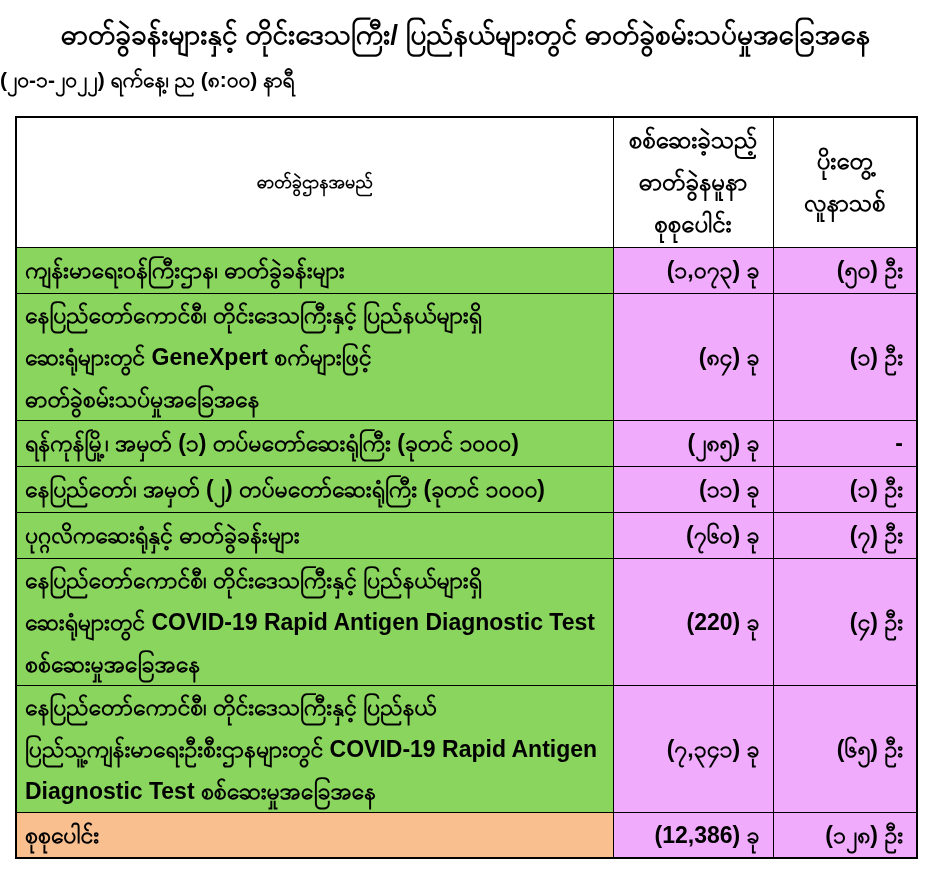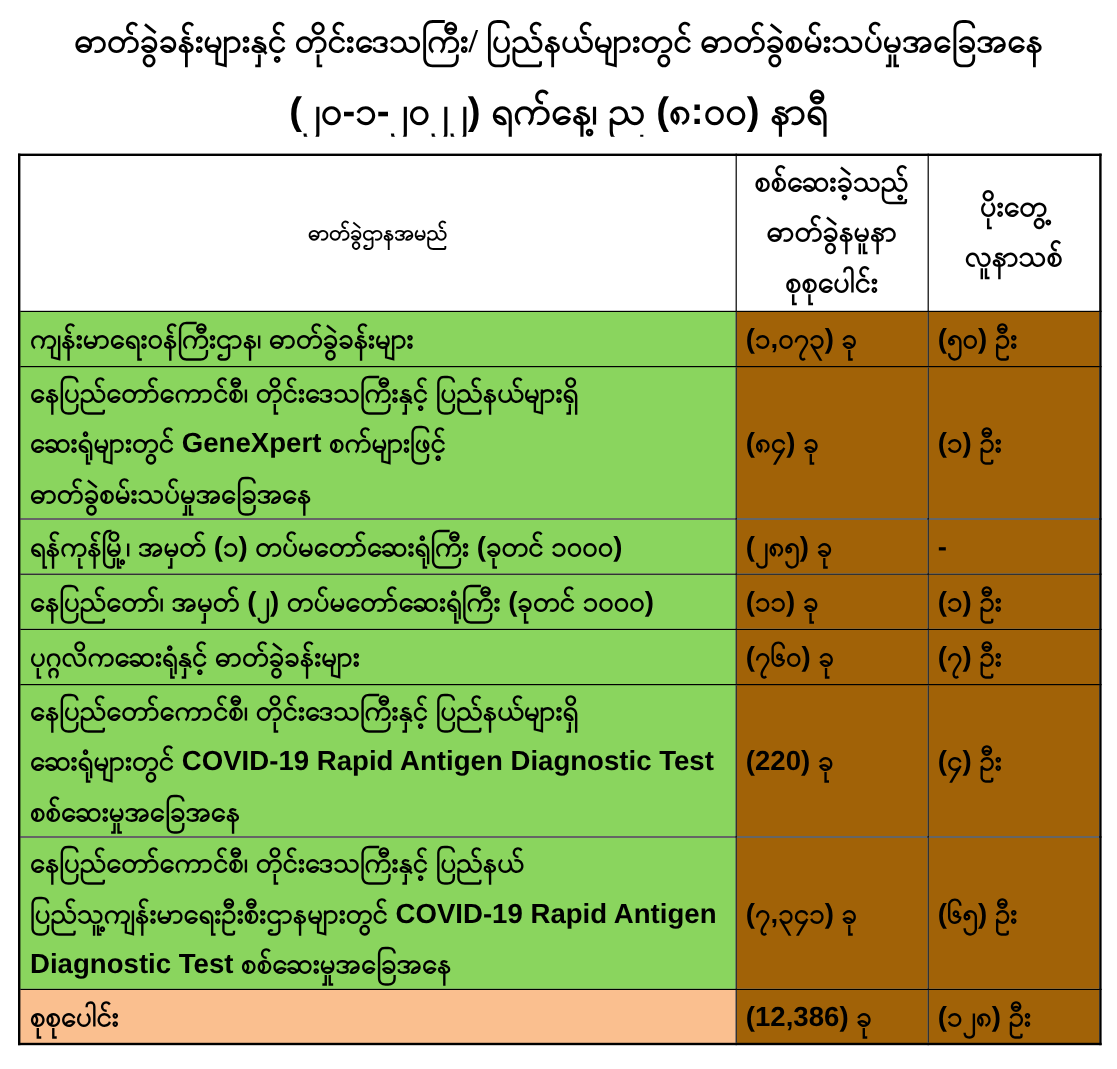"ဓာတ်ခွဲခန်းများနှင့် တိုင်းဒေသကြီး/" .title-line1 { font-family: Liberation Serif, serif -> none }
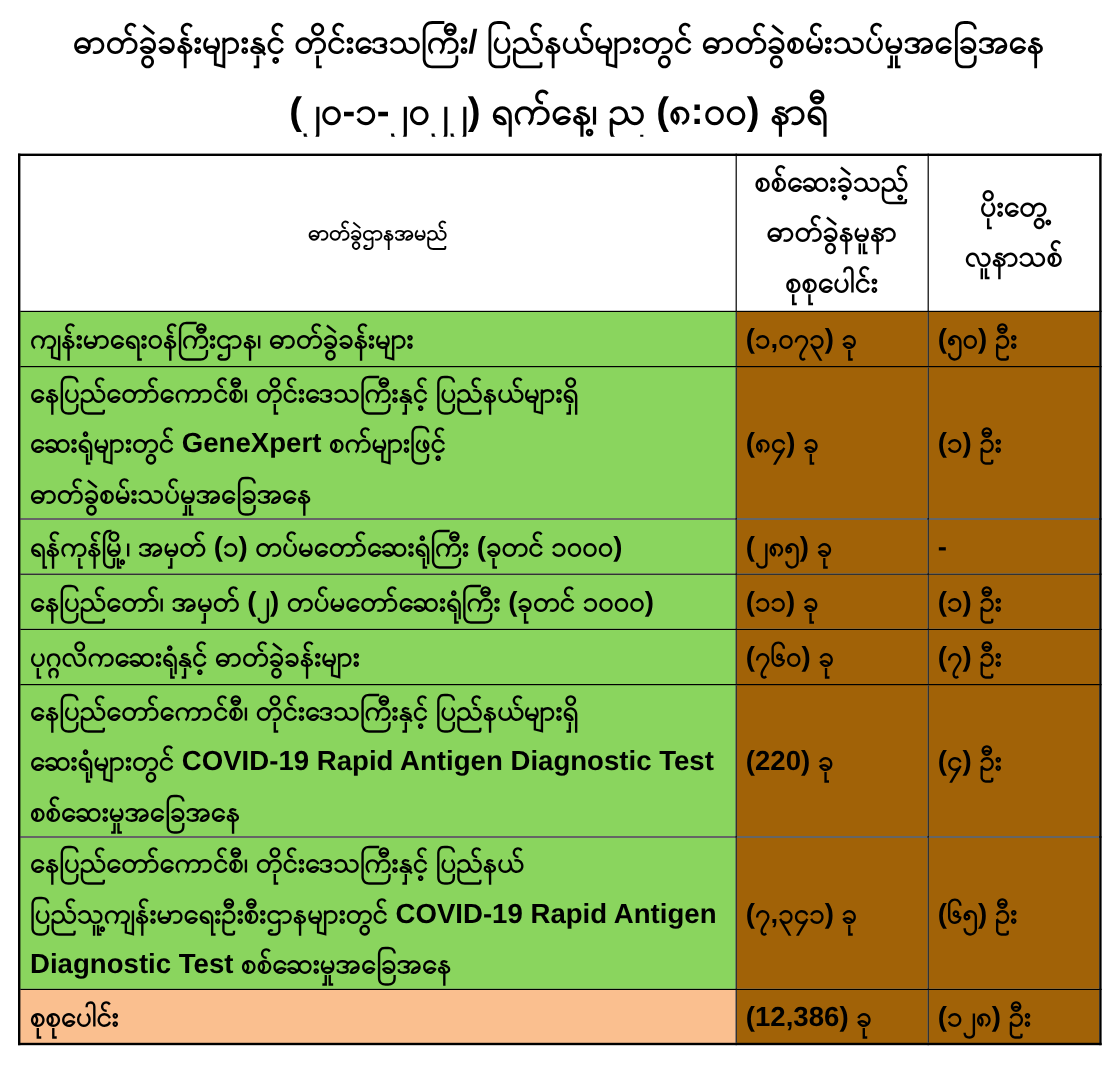"(၂၀-၁-၂၀၂၂) ရက်နေ့၊ ည (၈:၀၀) နာရီ" .title-line2 { font-size: 32px -> 21px; margin-top: 12px -> none; text-align: center -> left }
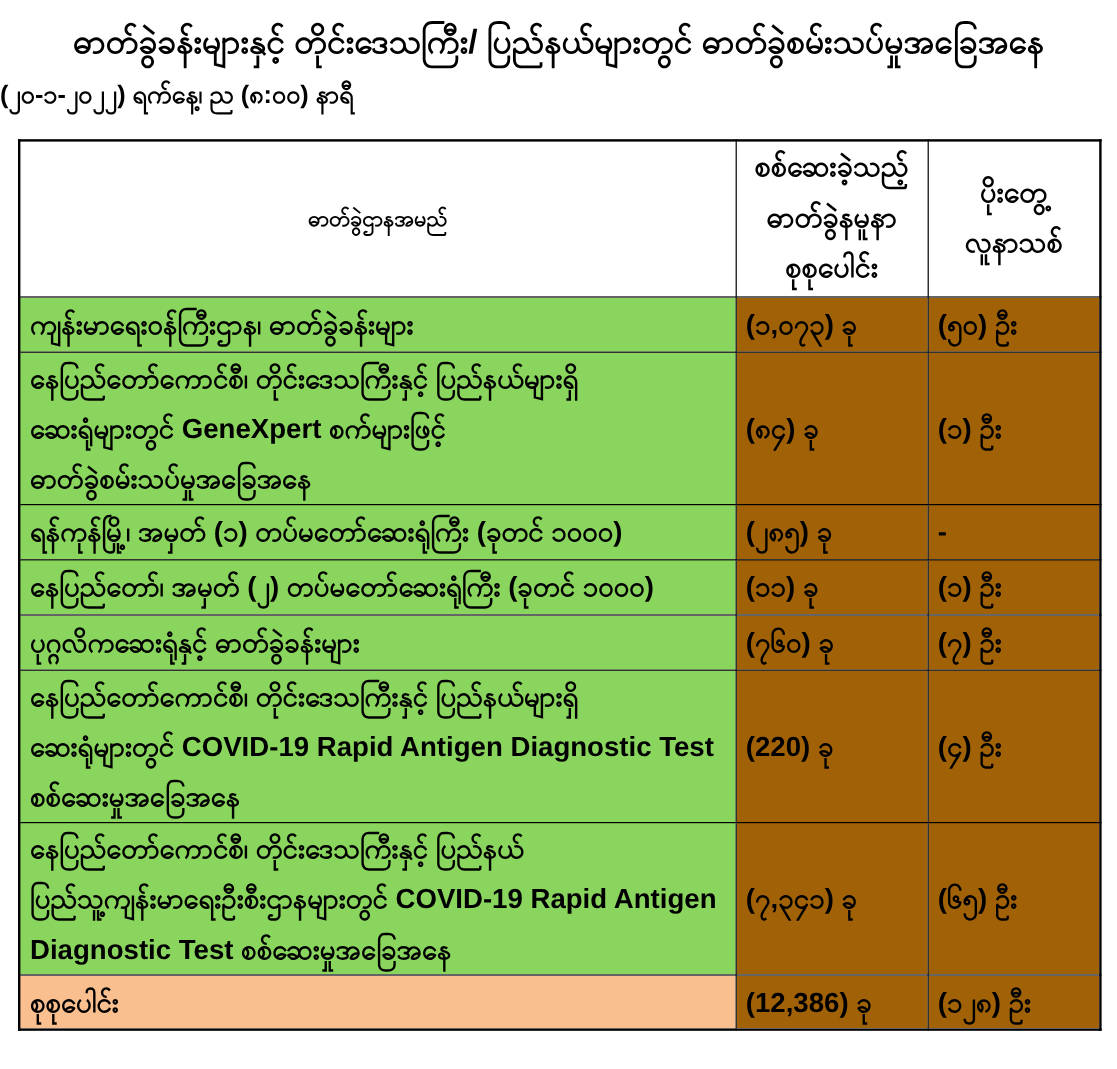"(၁,၀၇၃) ခု" td.val { background: #a16207 -> #f0abfc; text-align: left -> right }
